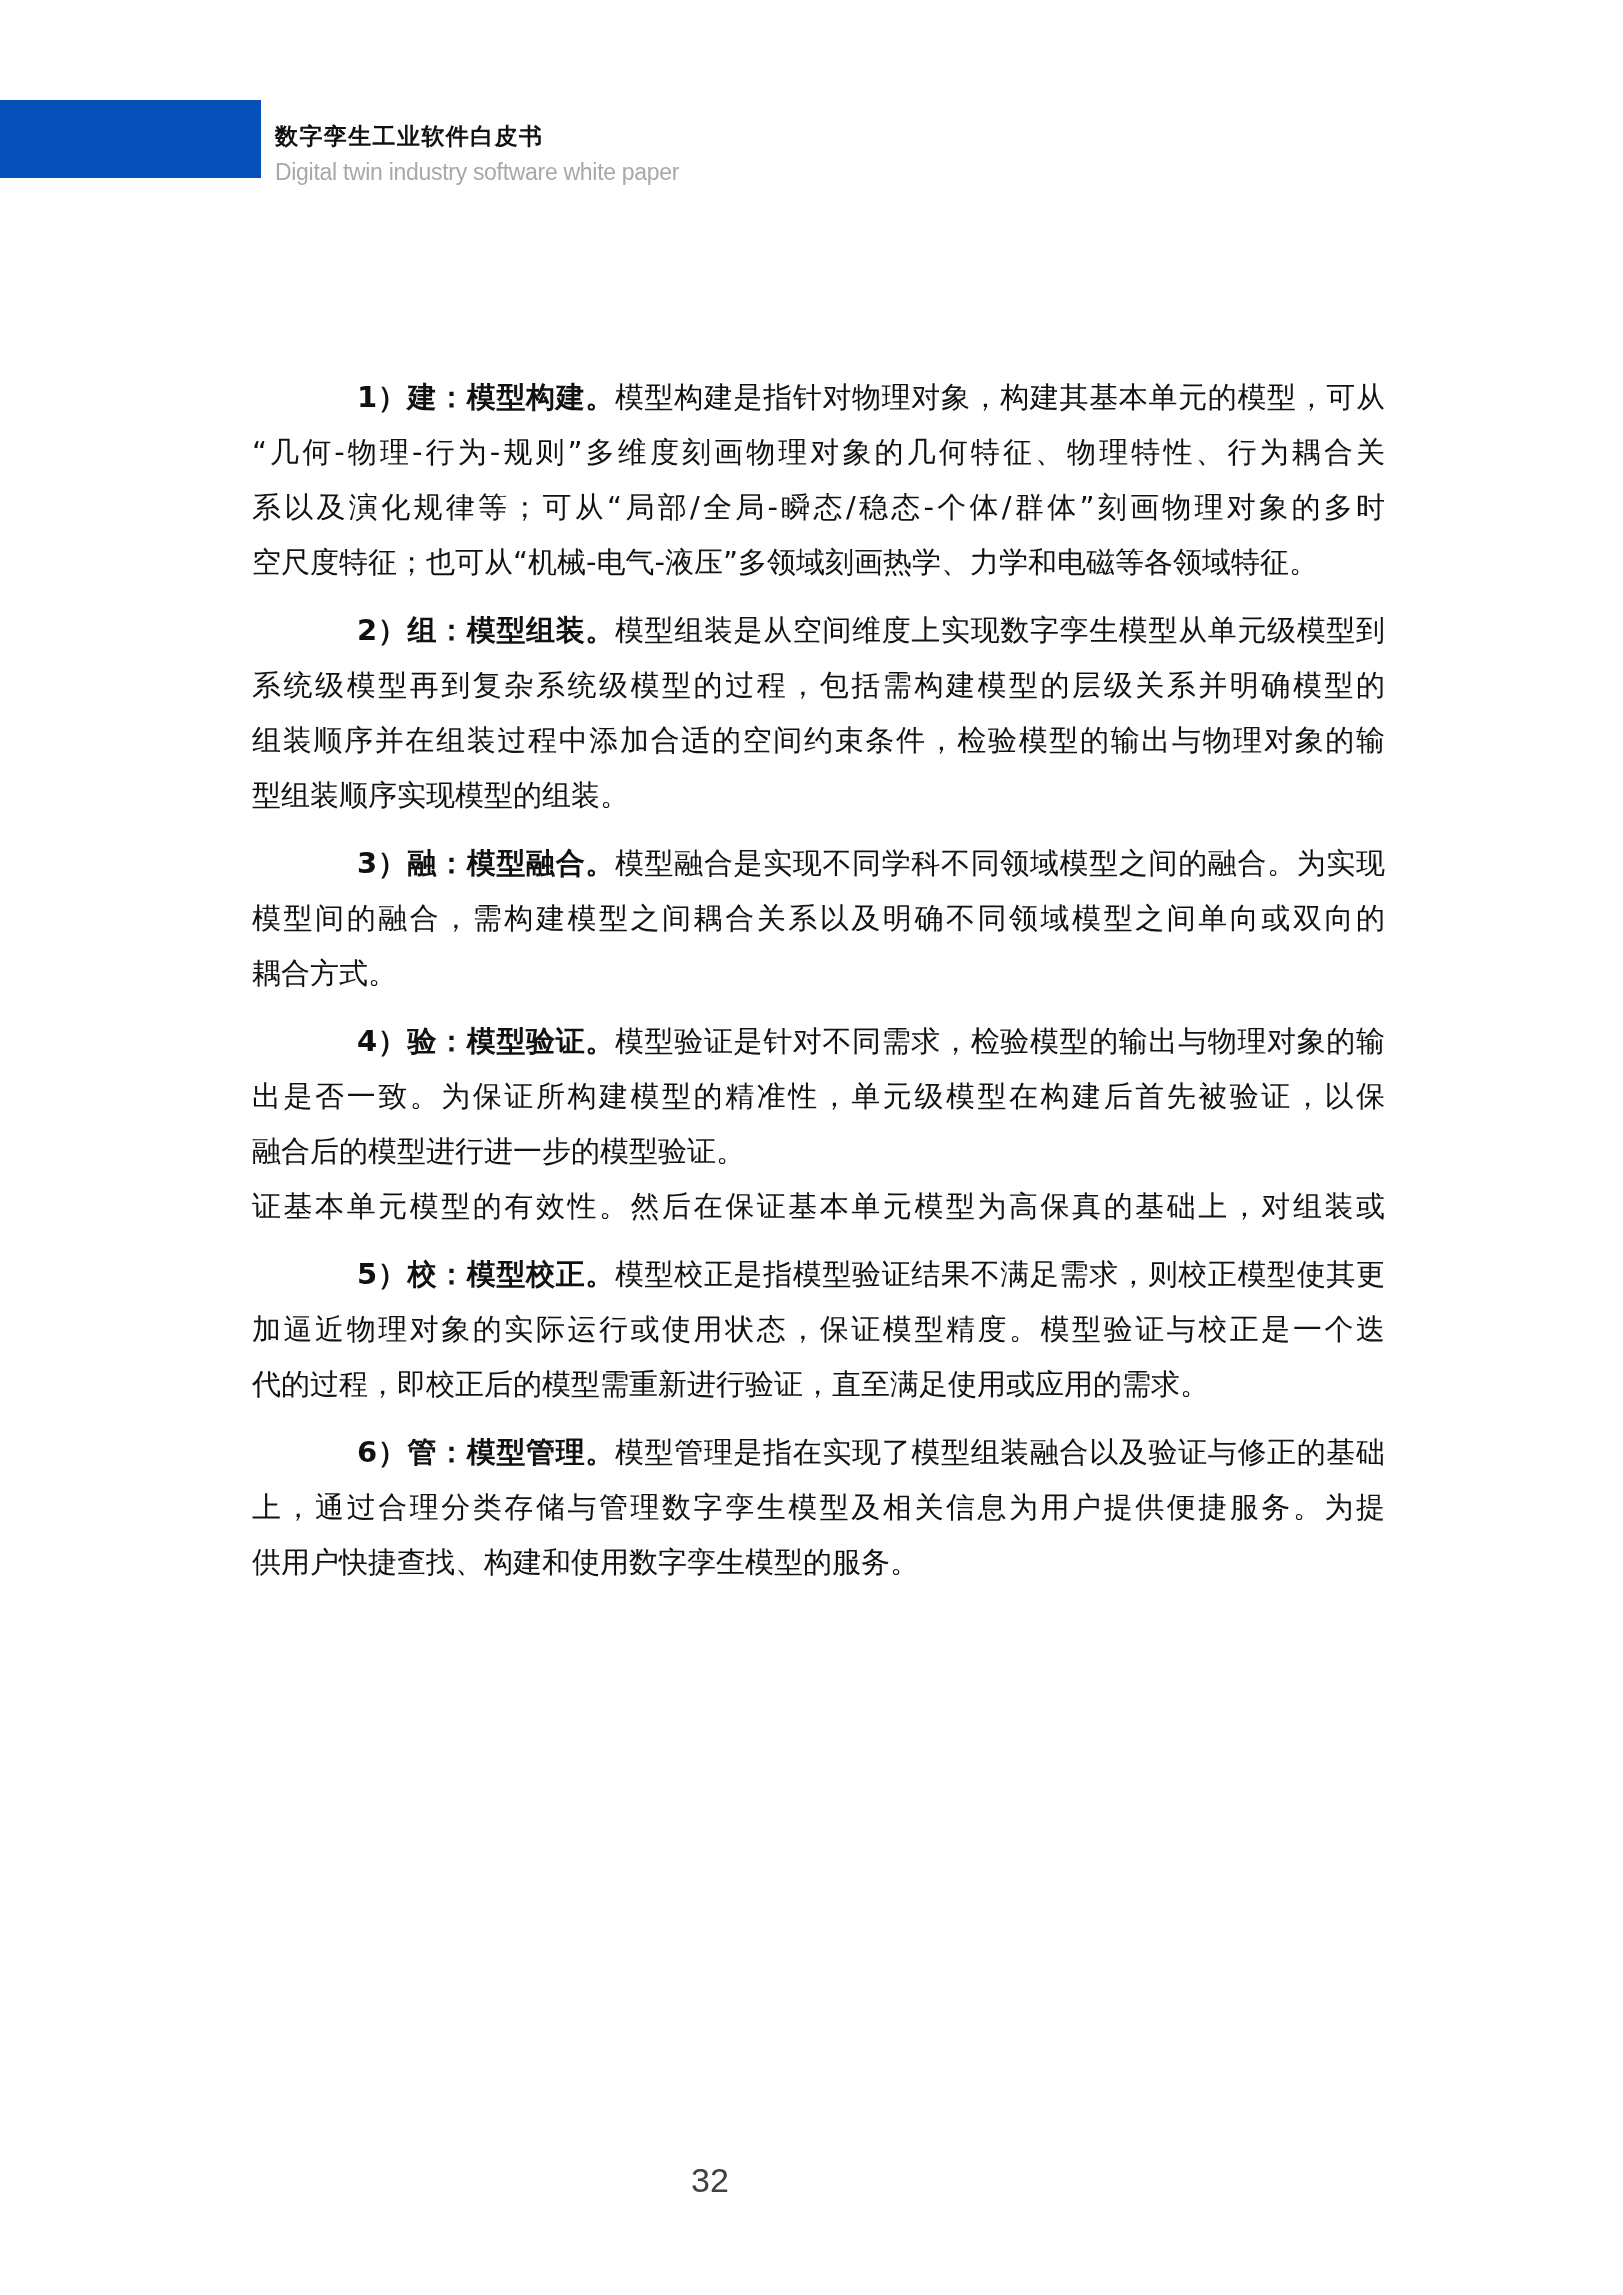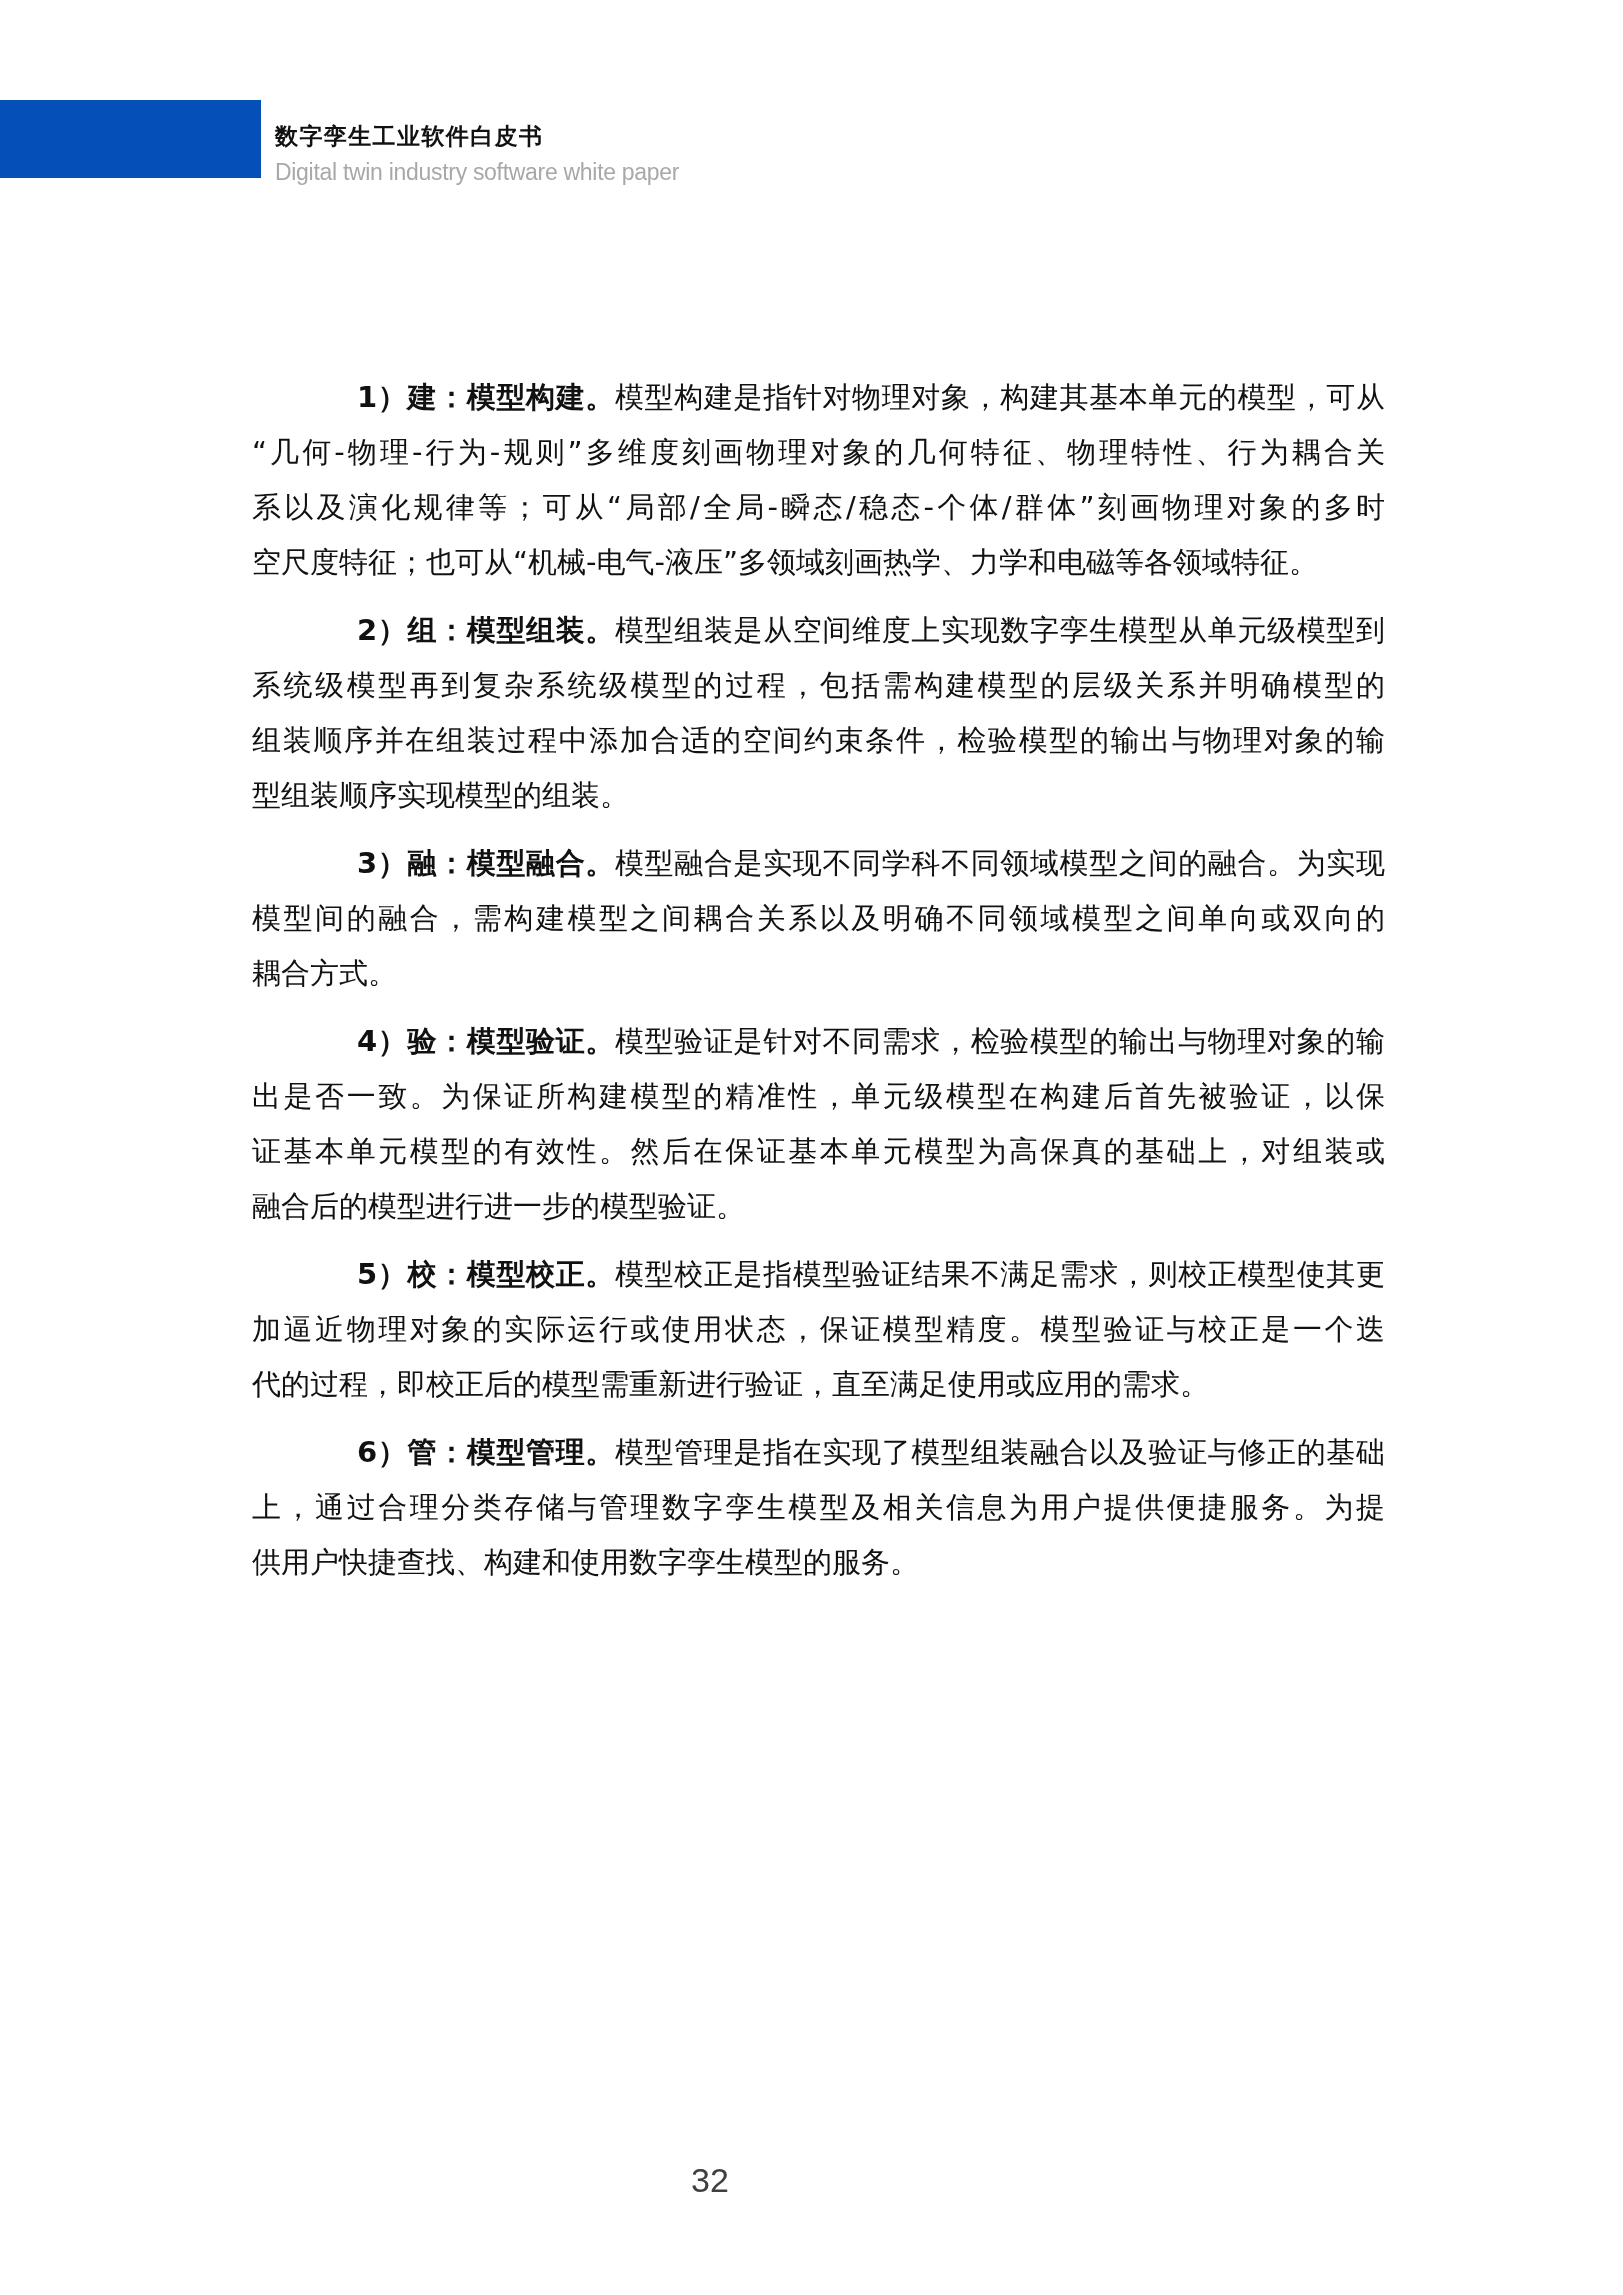"证基本单元模型的有效性。然后在保证基本单元模型为高保真的基础上，对组装或" span.line { order: before "融合后的模型进行进一步的模型验证。" -> after "融合后的模型进行进一步的模型验证。" }
